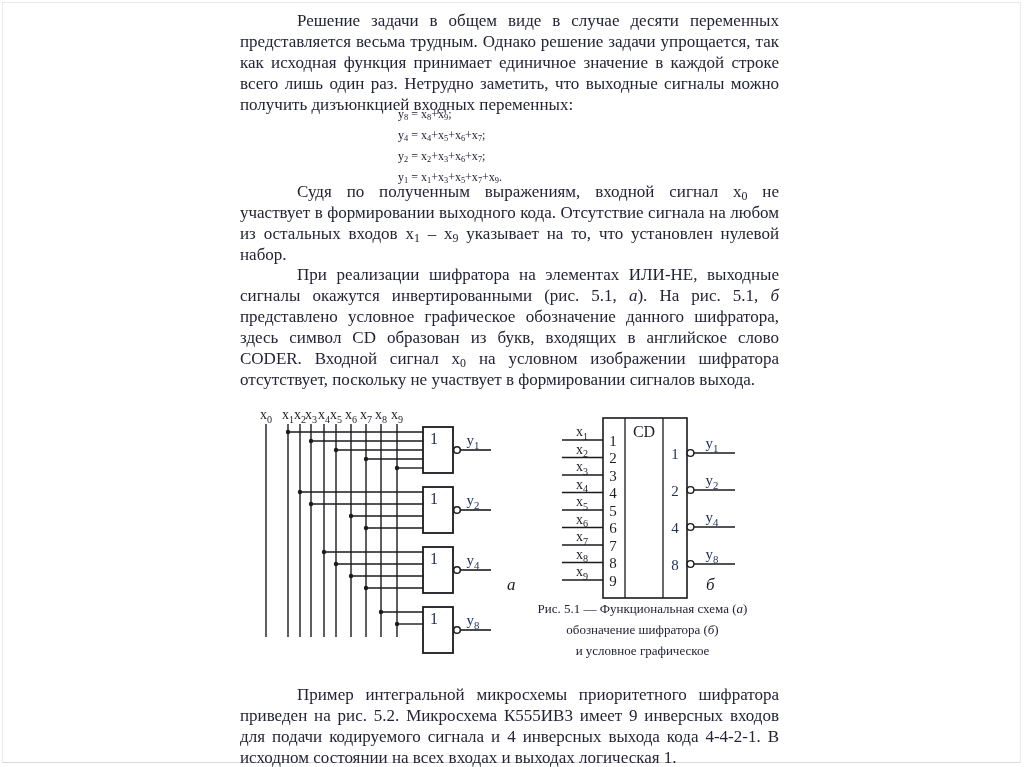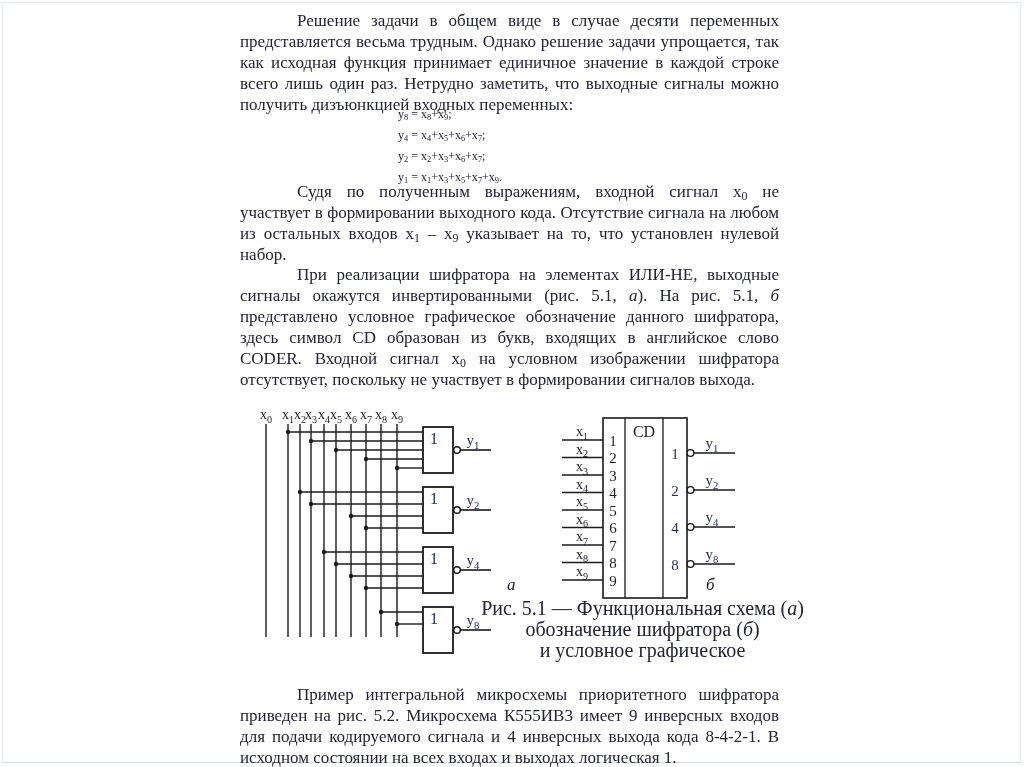"Рис. 5.1 — Функциональная схема" .caption { font-size: 20px -> 13px }
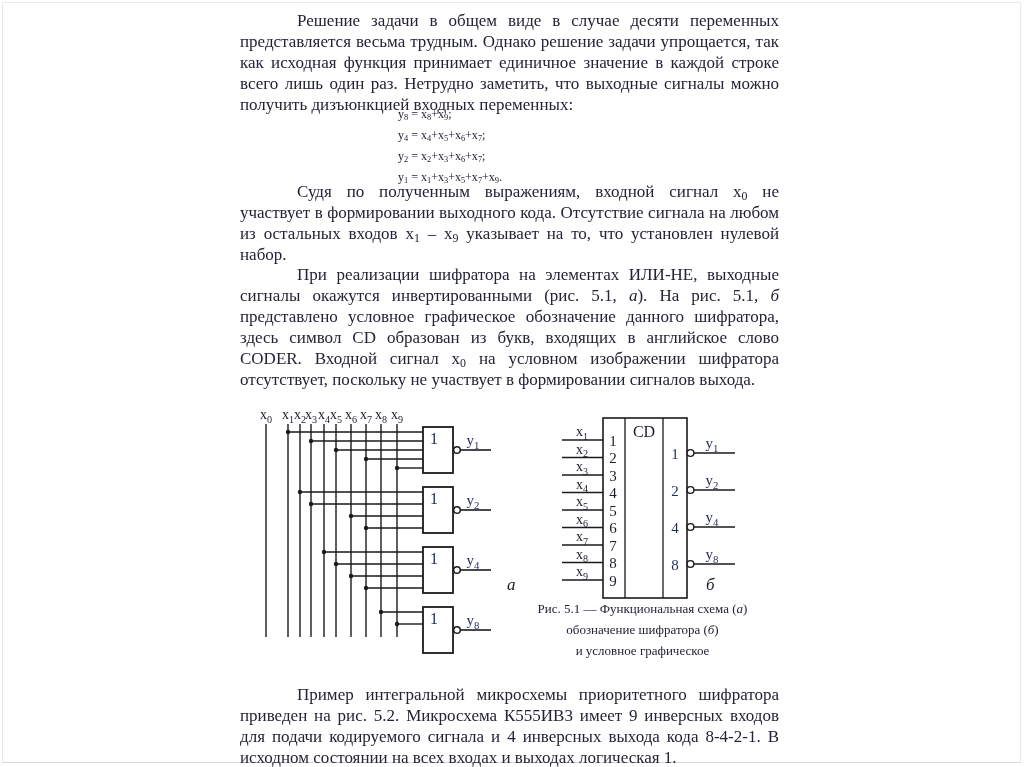"Пример интегральной микросхемы" p.para { text: 8-4-2-1 -> 4-4-2-1 }
